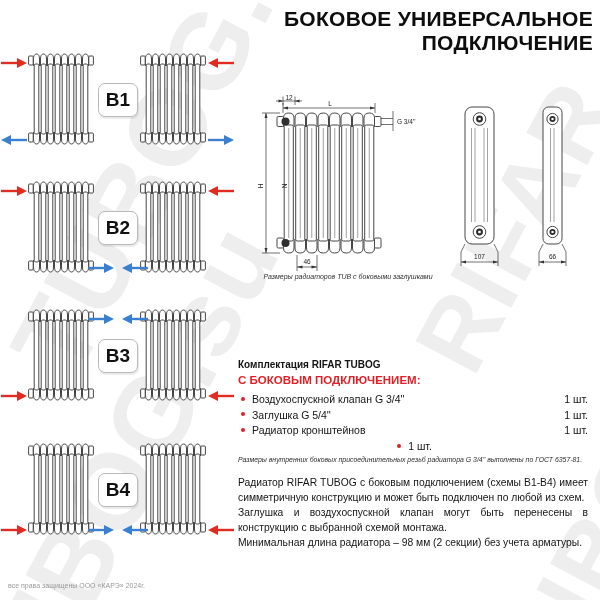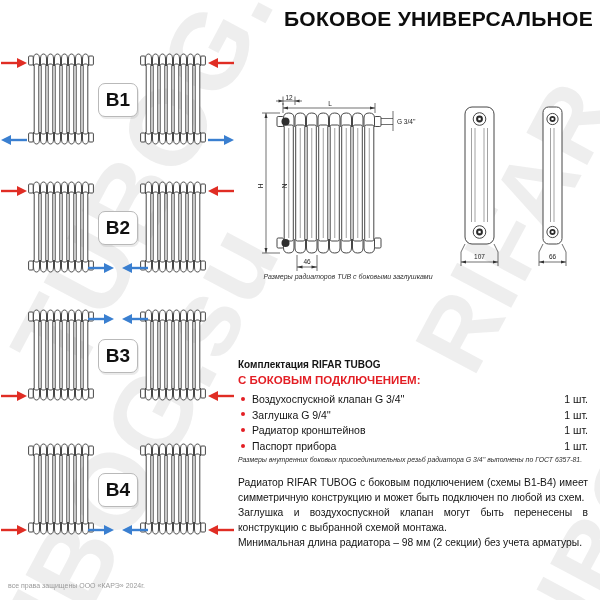"ПОДКЛЮЧЕНИЕ" div { html: none -> <div>ПОДКЛЮЧЕНИЕ</div> }
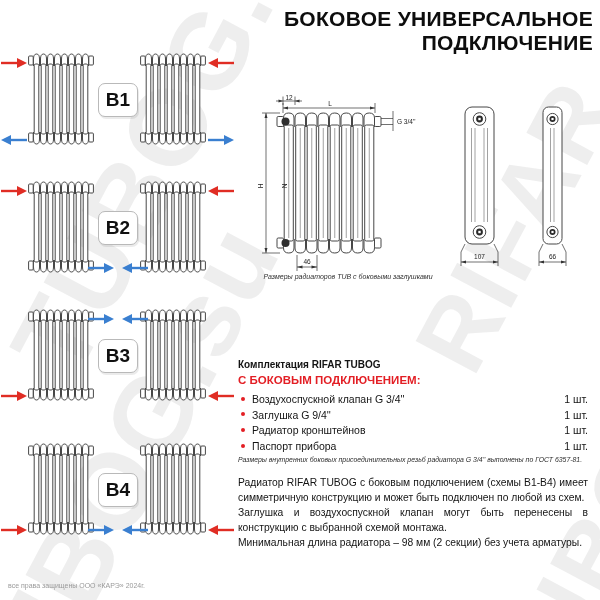"Заглушка G 9/4''" span.kit-name { text: 9/4'' -> 5/4'' }
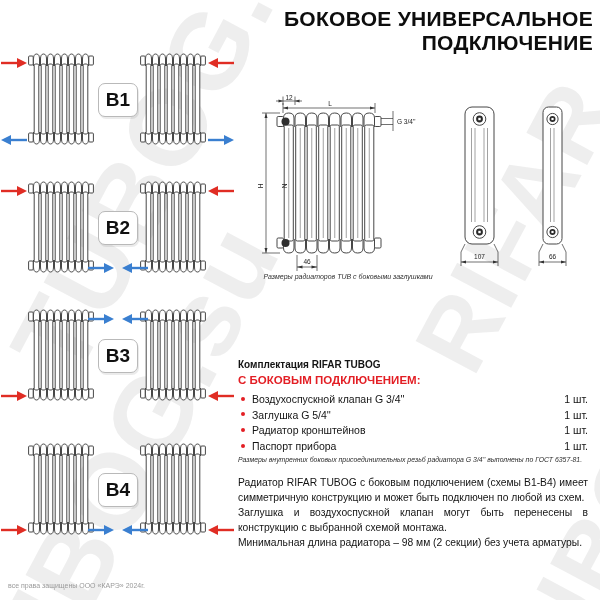"Паспорт прибора" span.kit-name { html: <span>Паспорт прибора</span> -> none }
